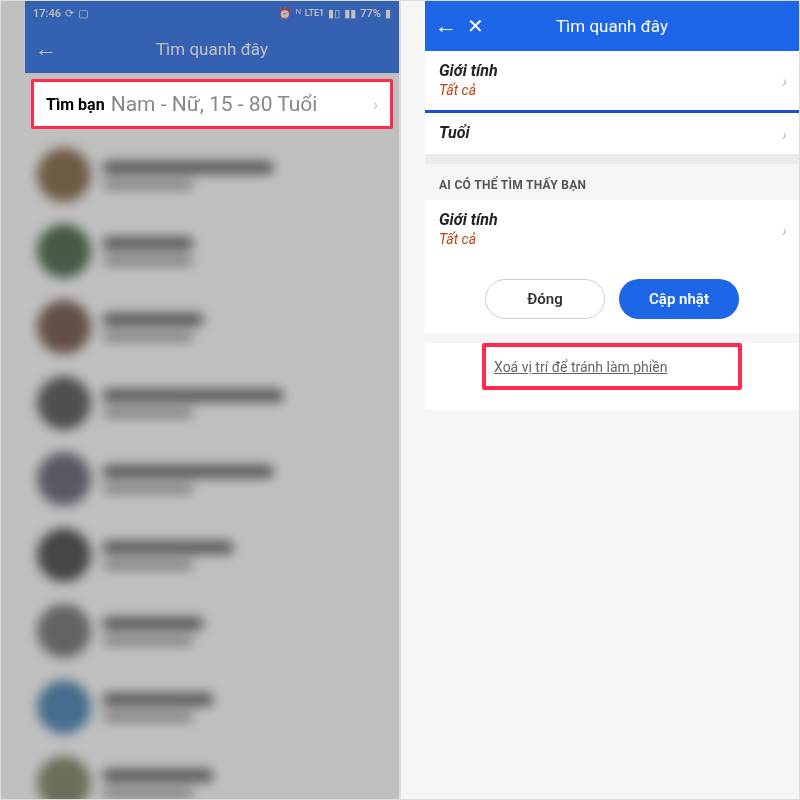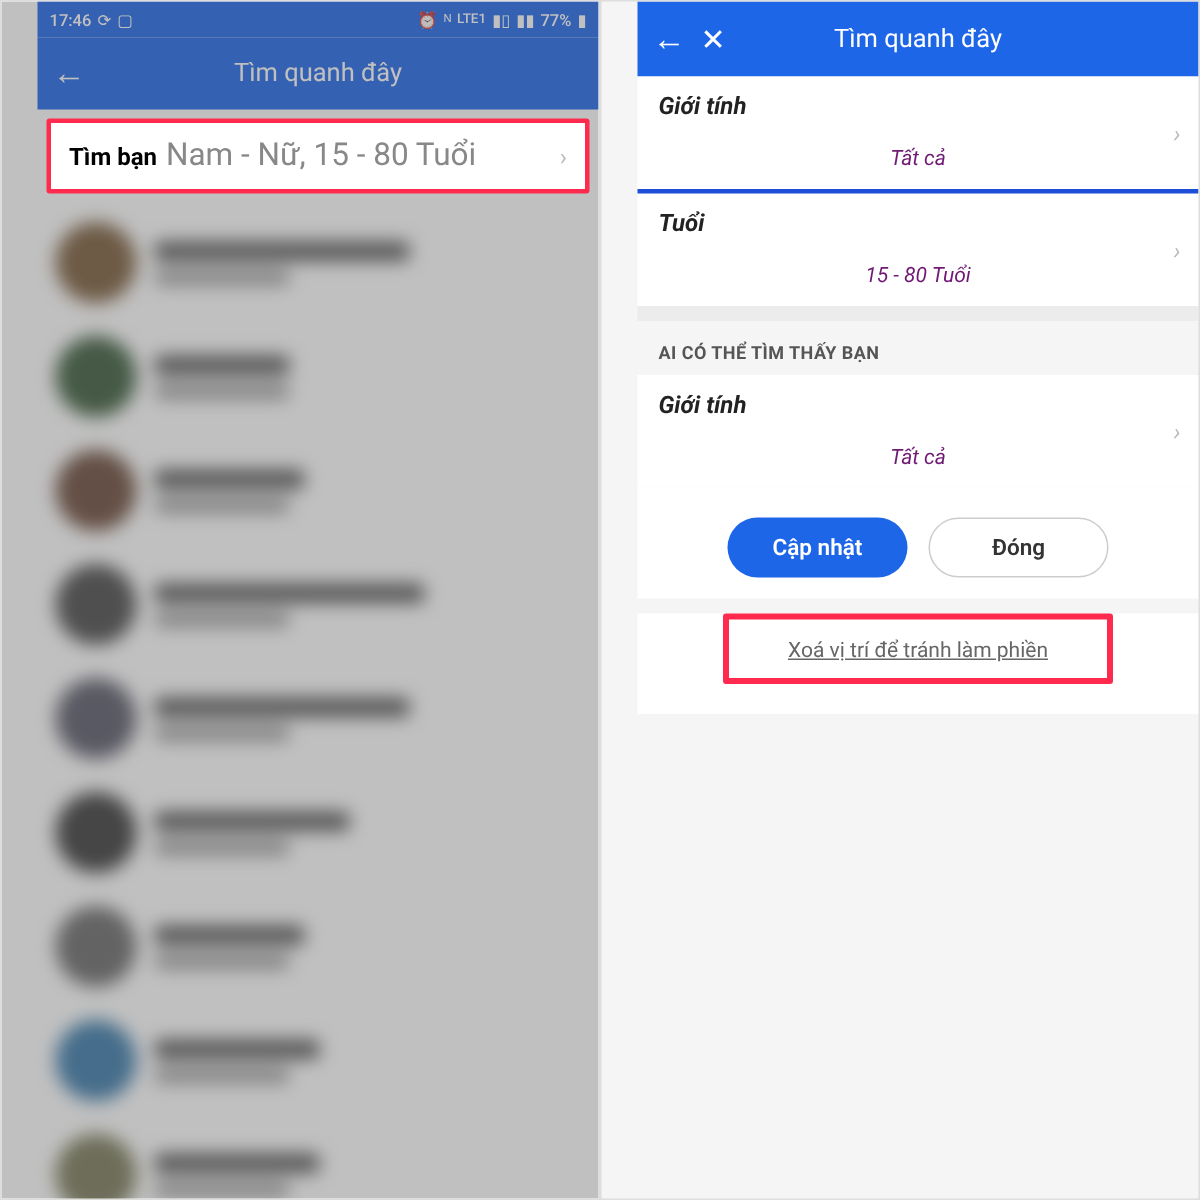"Tất cả" .row .rv { color: #701a75 -> #c2410c; margin-top: 18px -> 2px; text-align: center -> none }
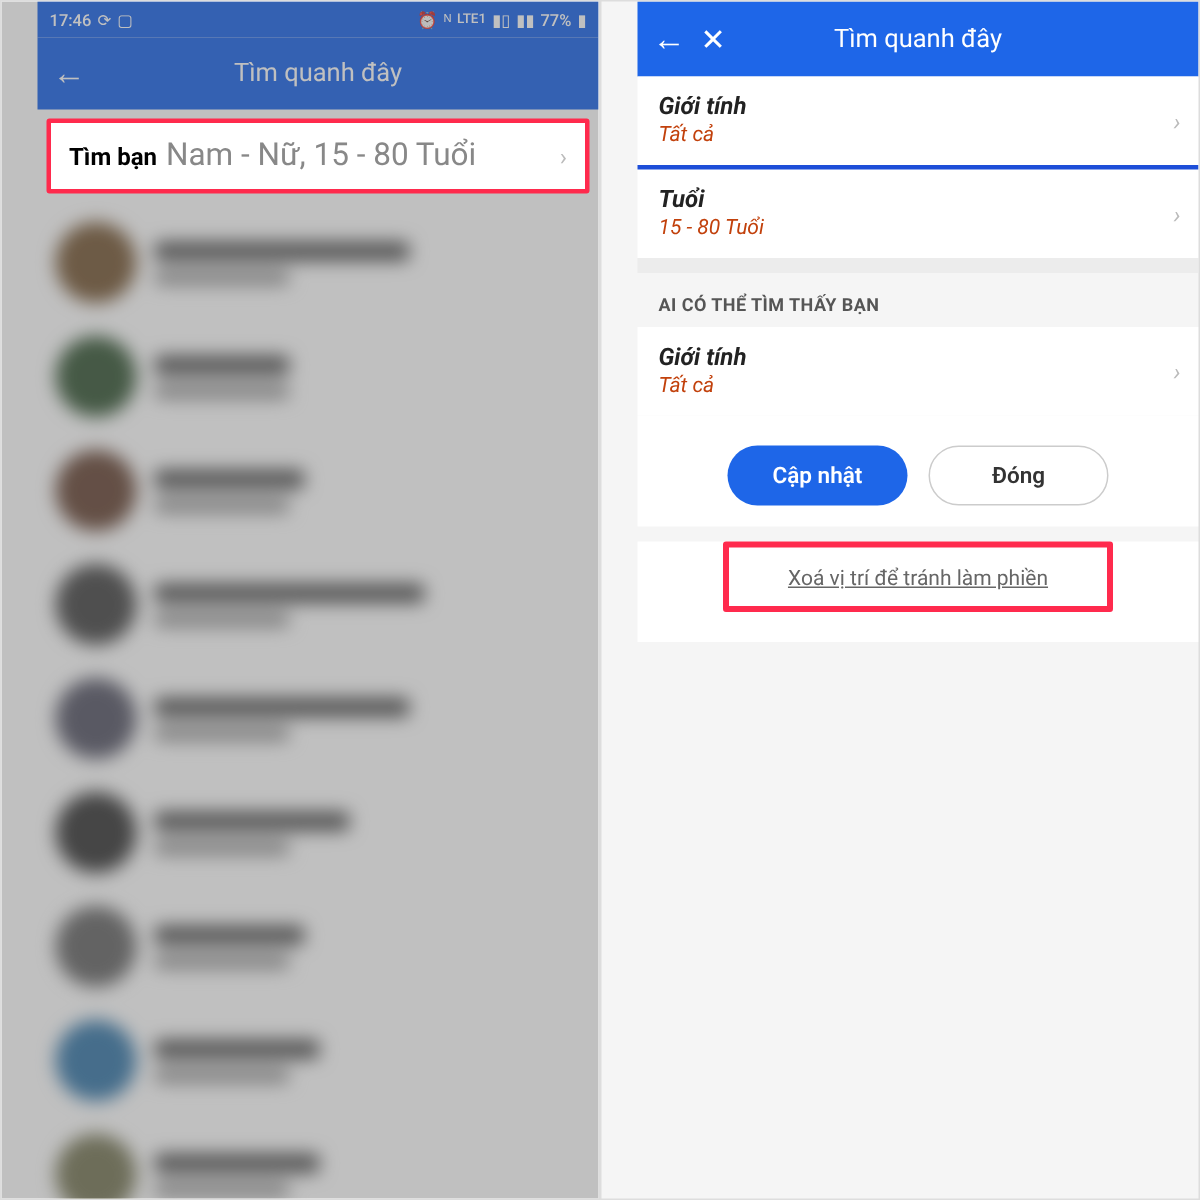"15 - 80 Tuổi" div.rv { html: <div>15 - 80 Tuổi</div> -> none }
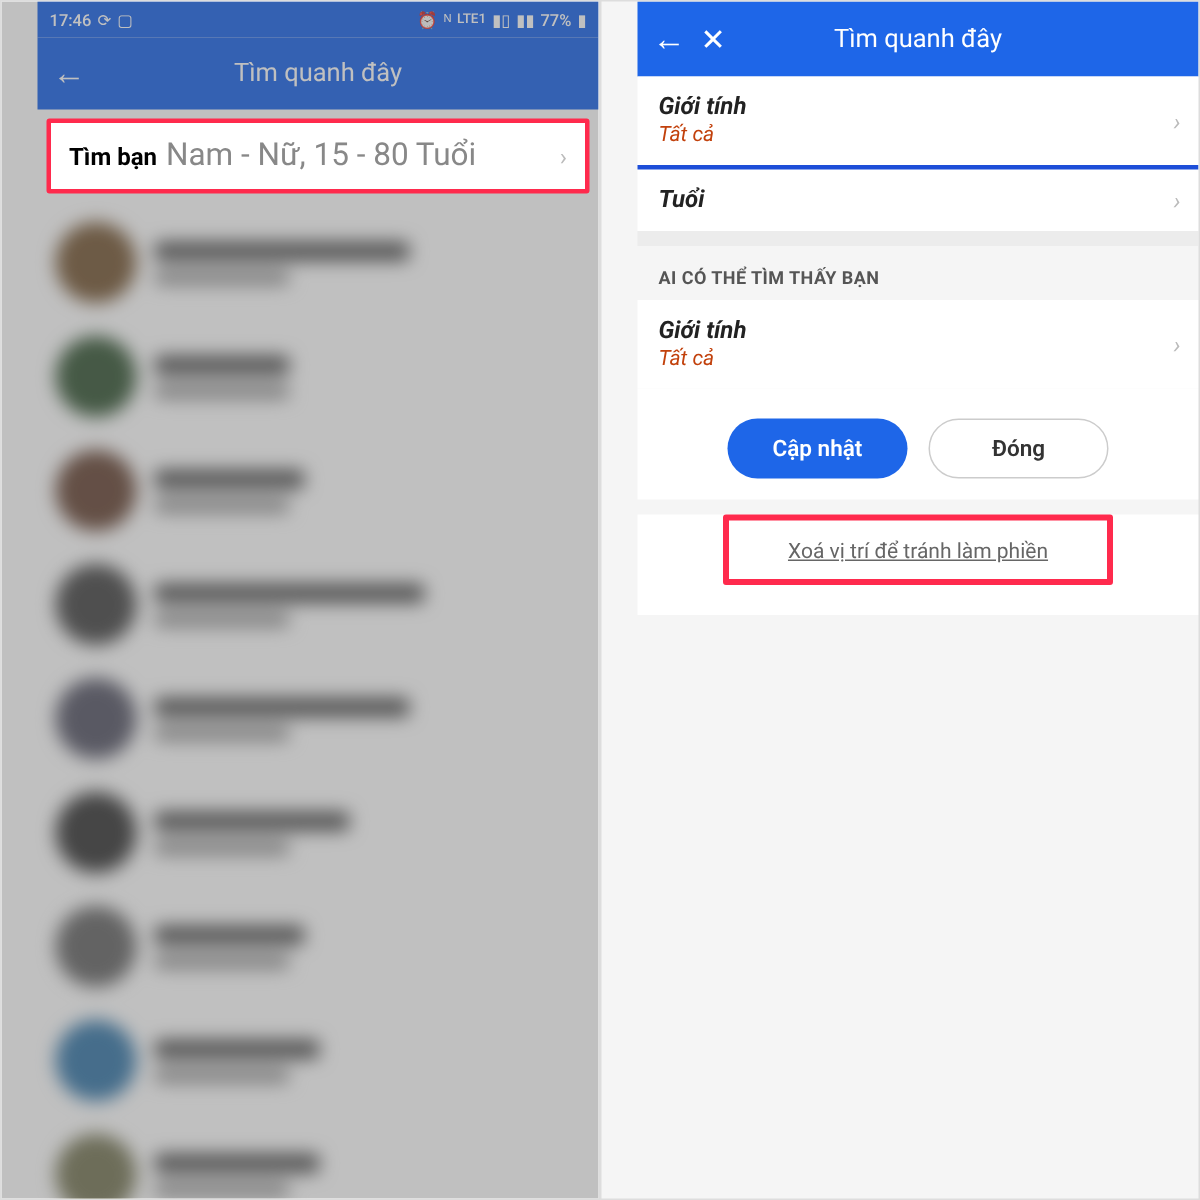"Cập nhật" div.btn { order: before "Đóng" -> after "Đóng" }
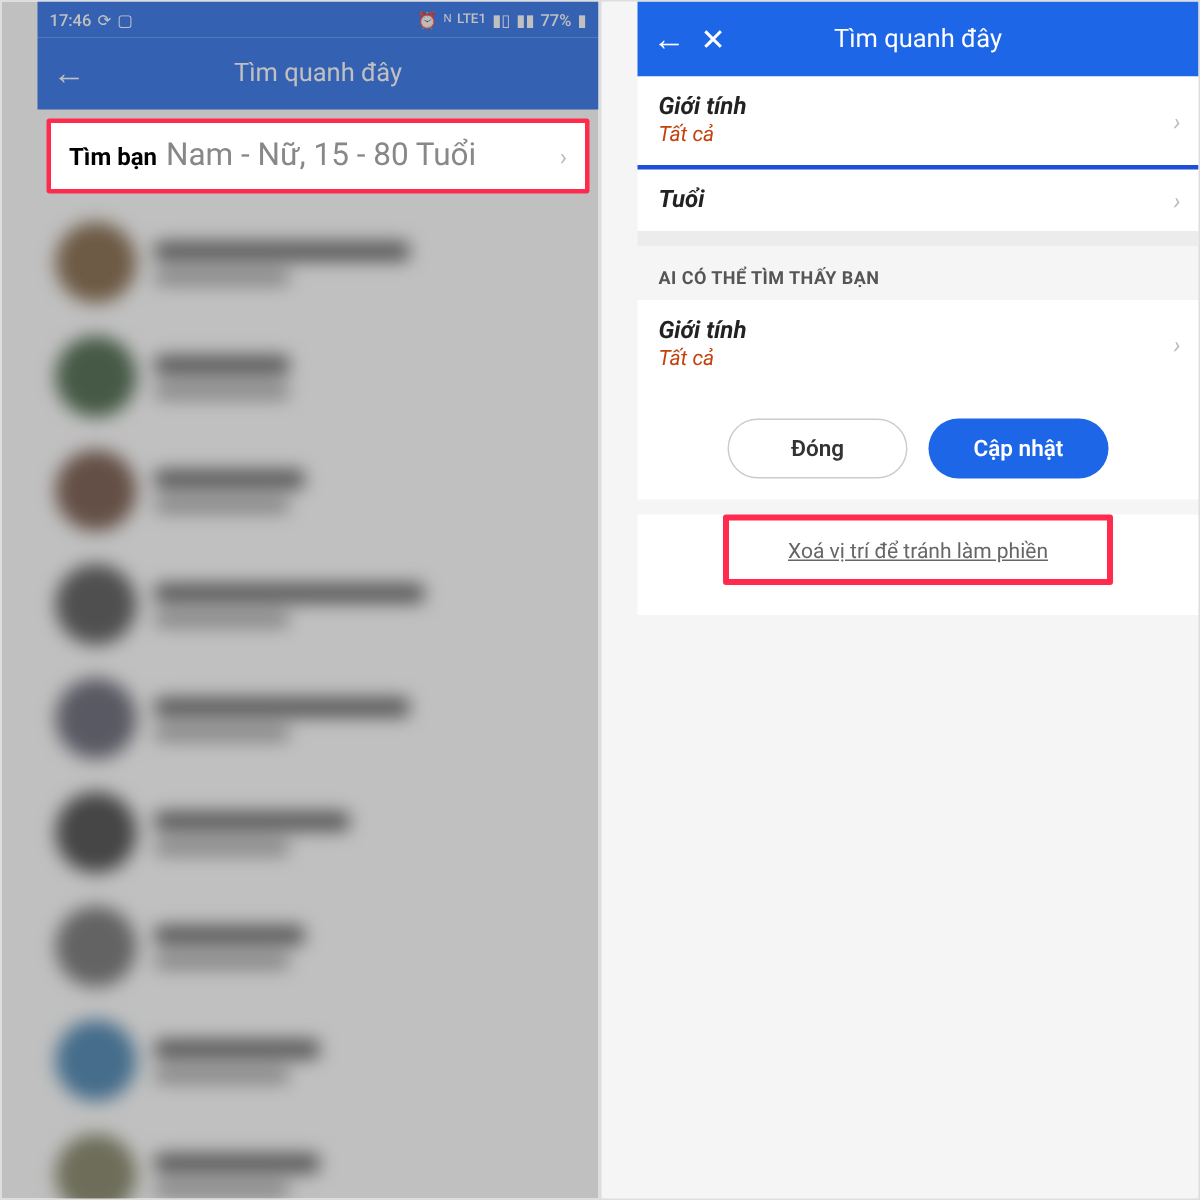"Xoá vị trí để tránh" .highlight-box { text-align: center -> left }
